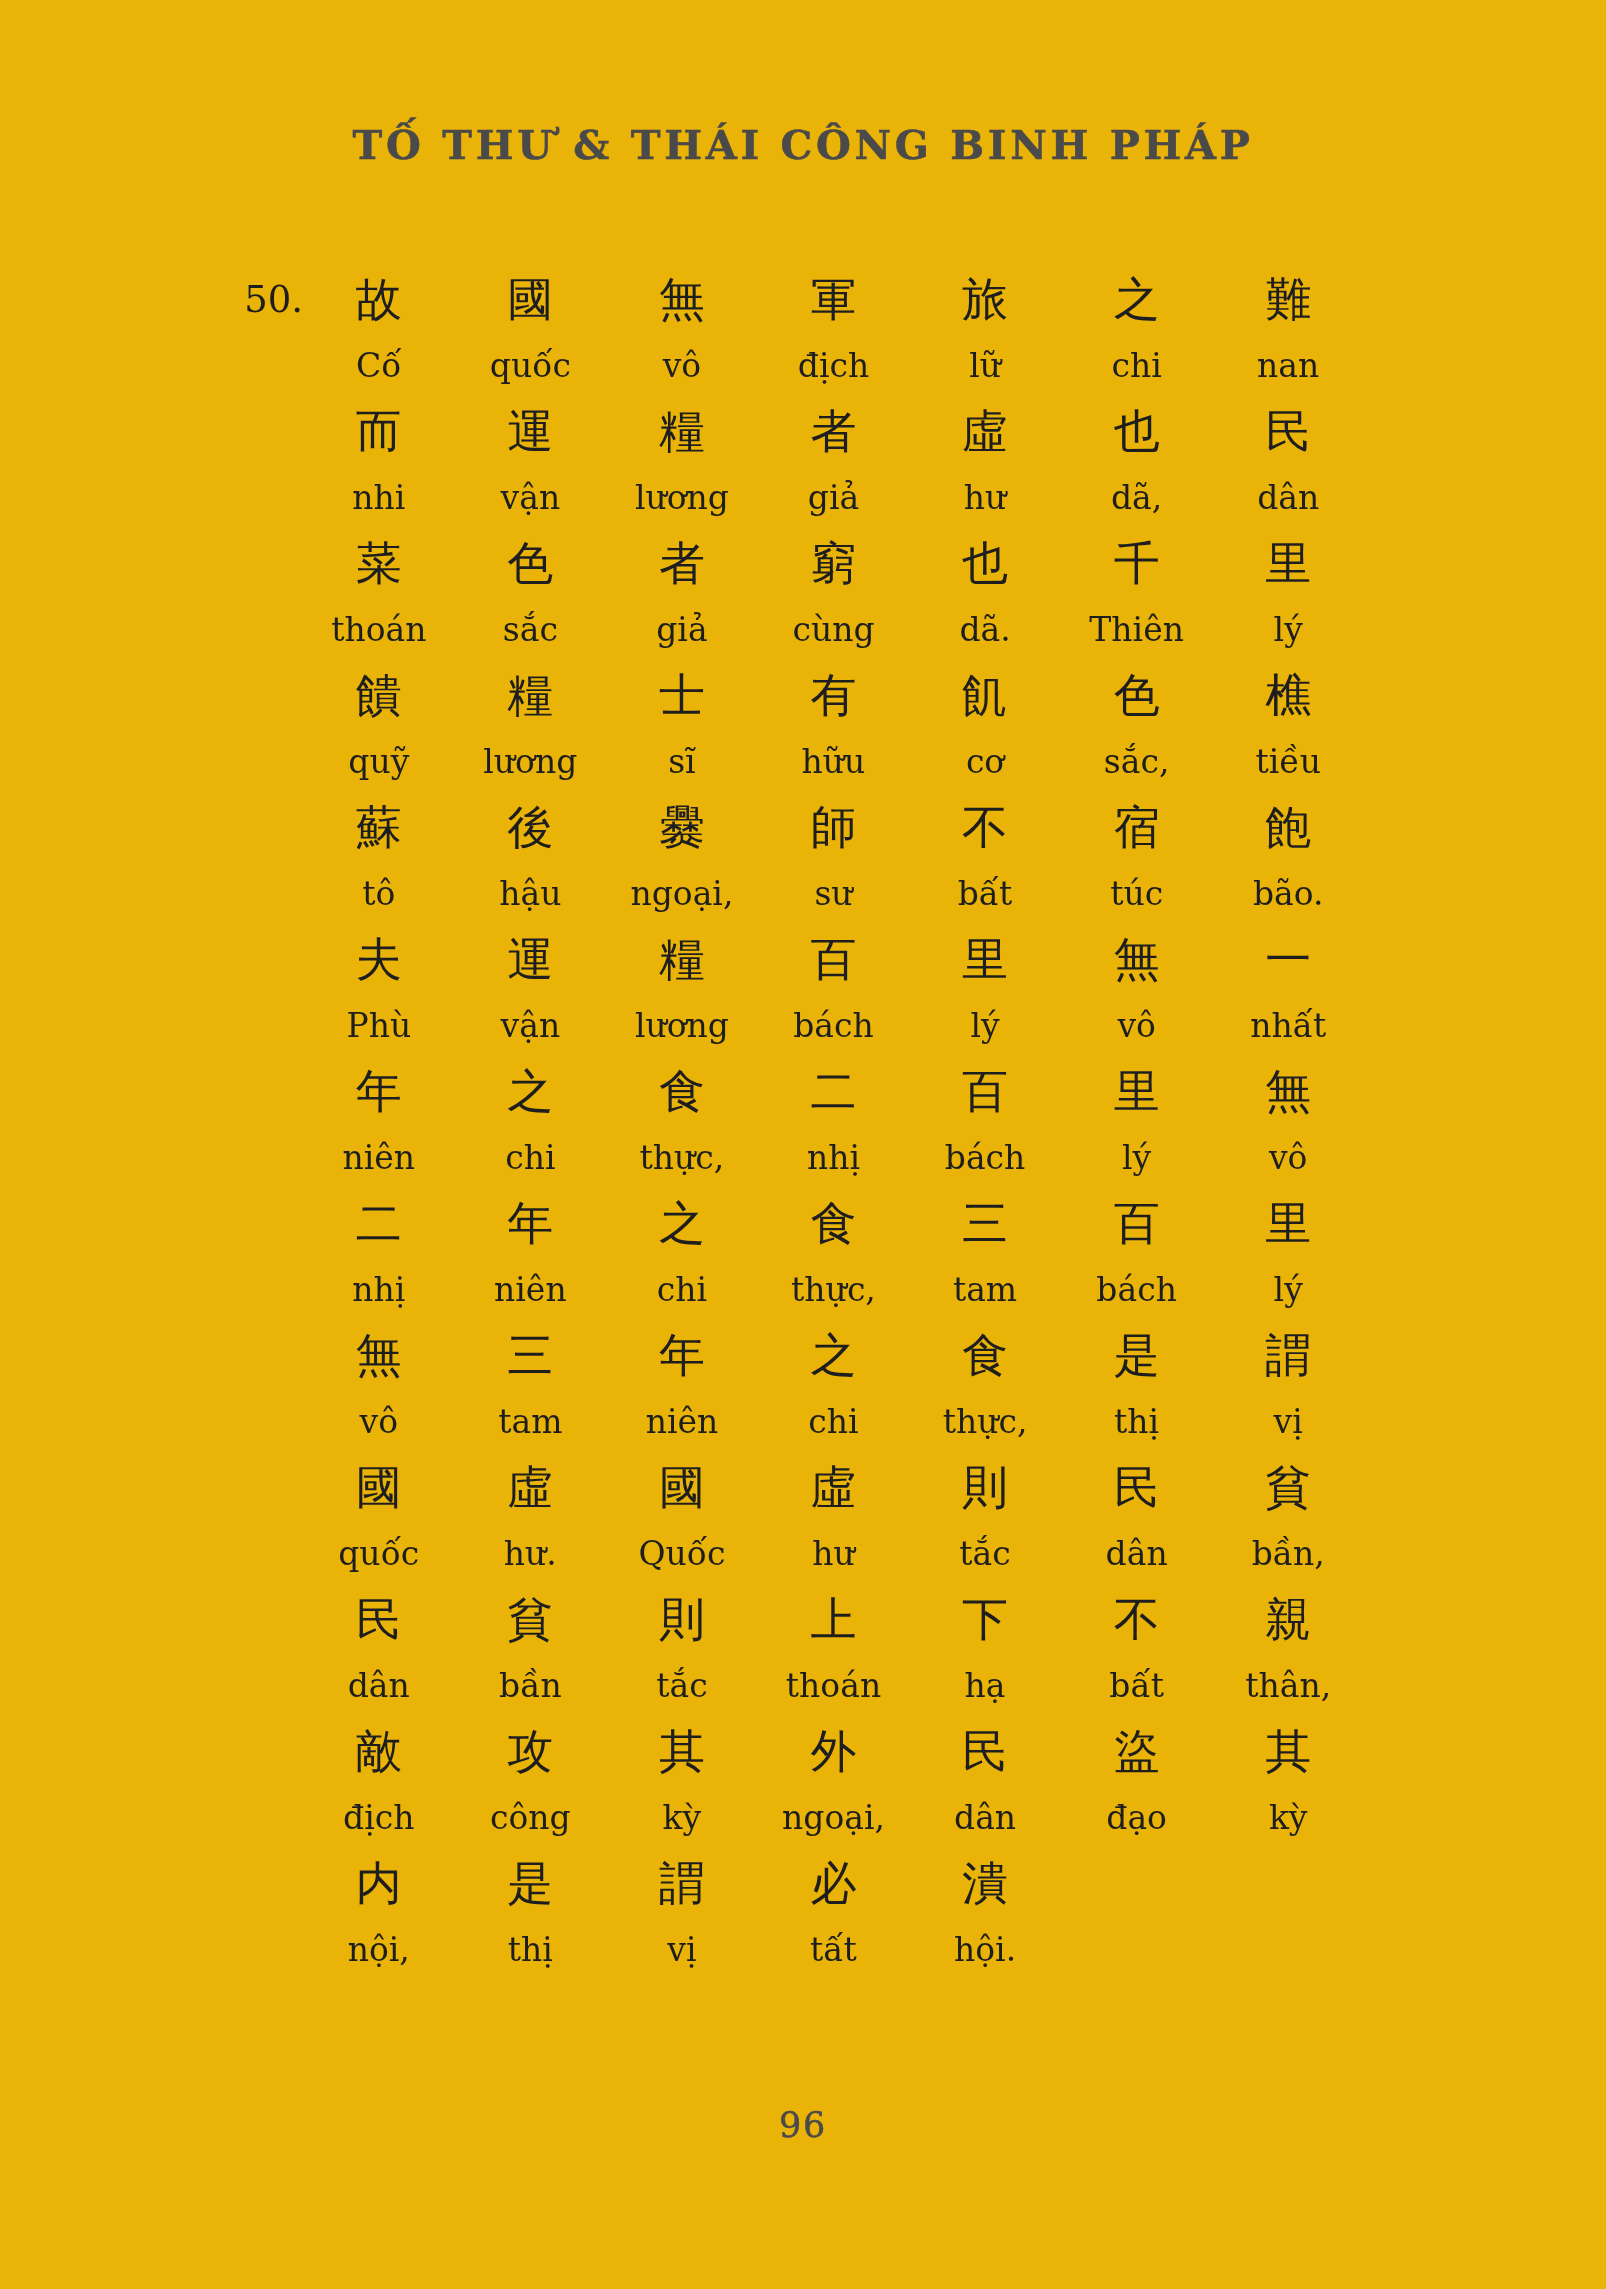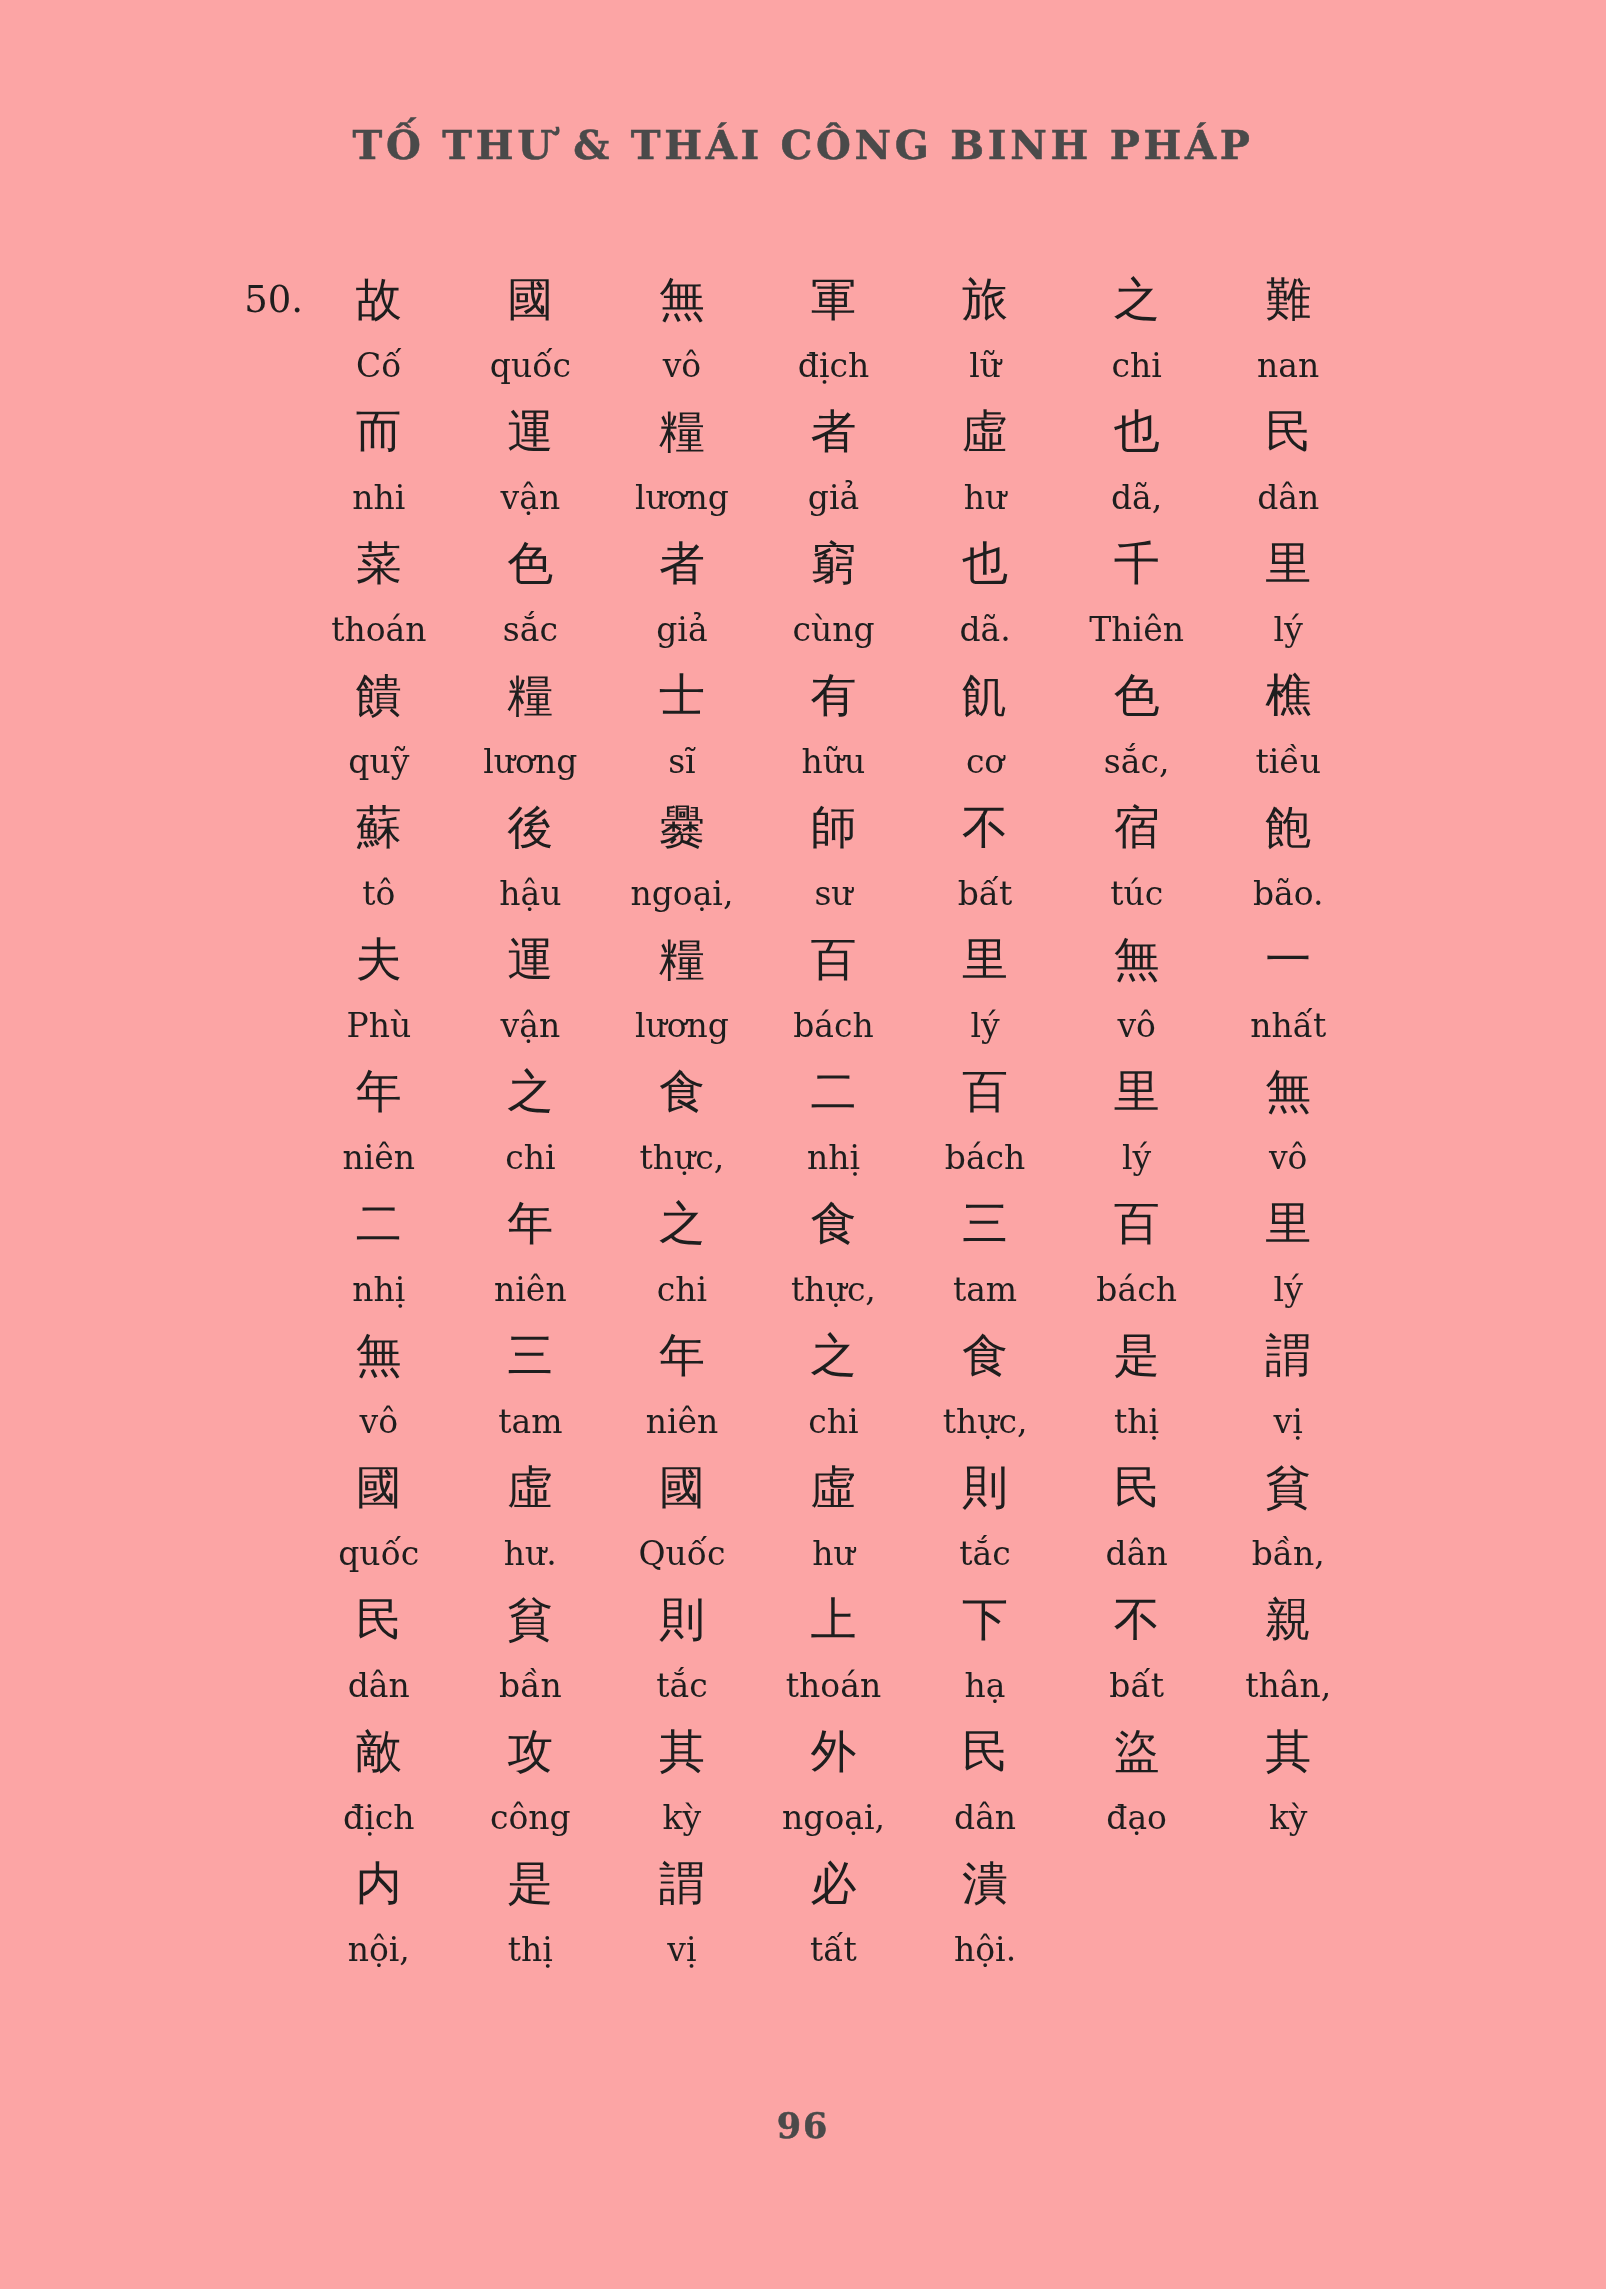"TỐ THƯ & THÁI CÔNG" .page { background: #fca5a5 -> #eab308 }
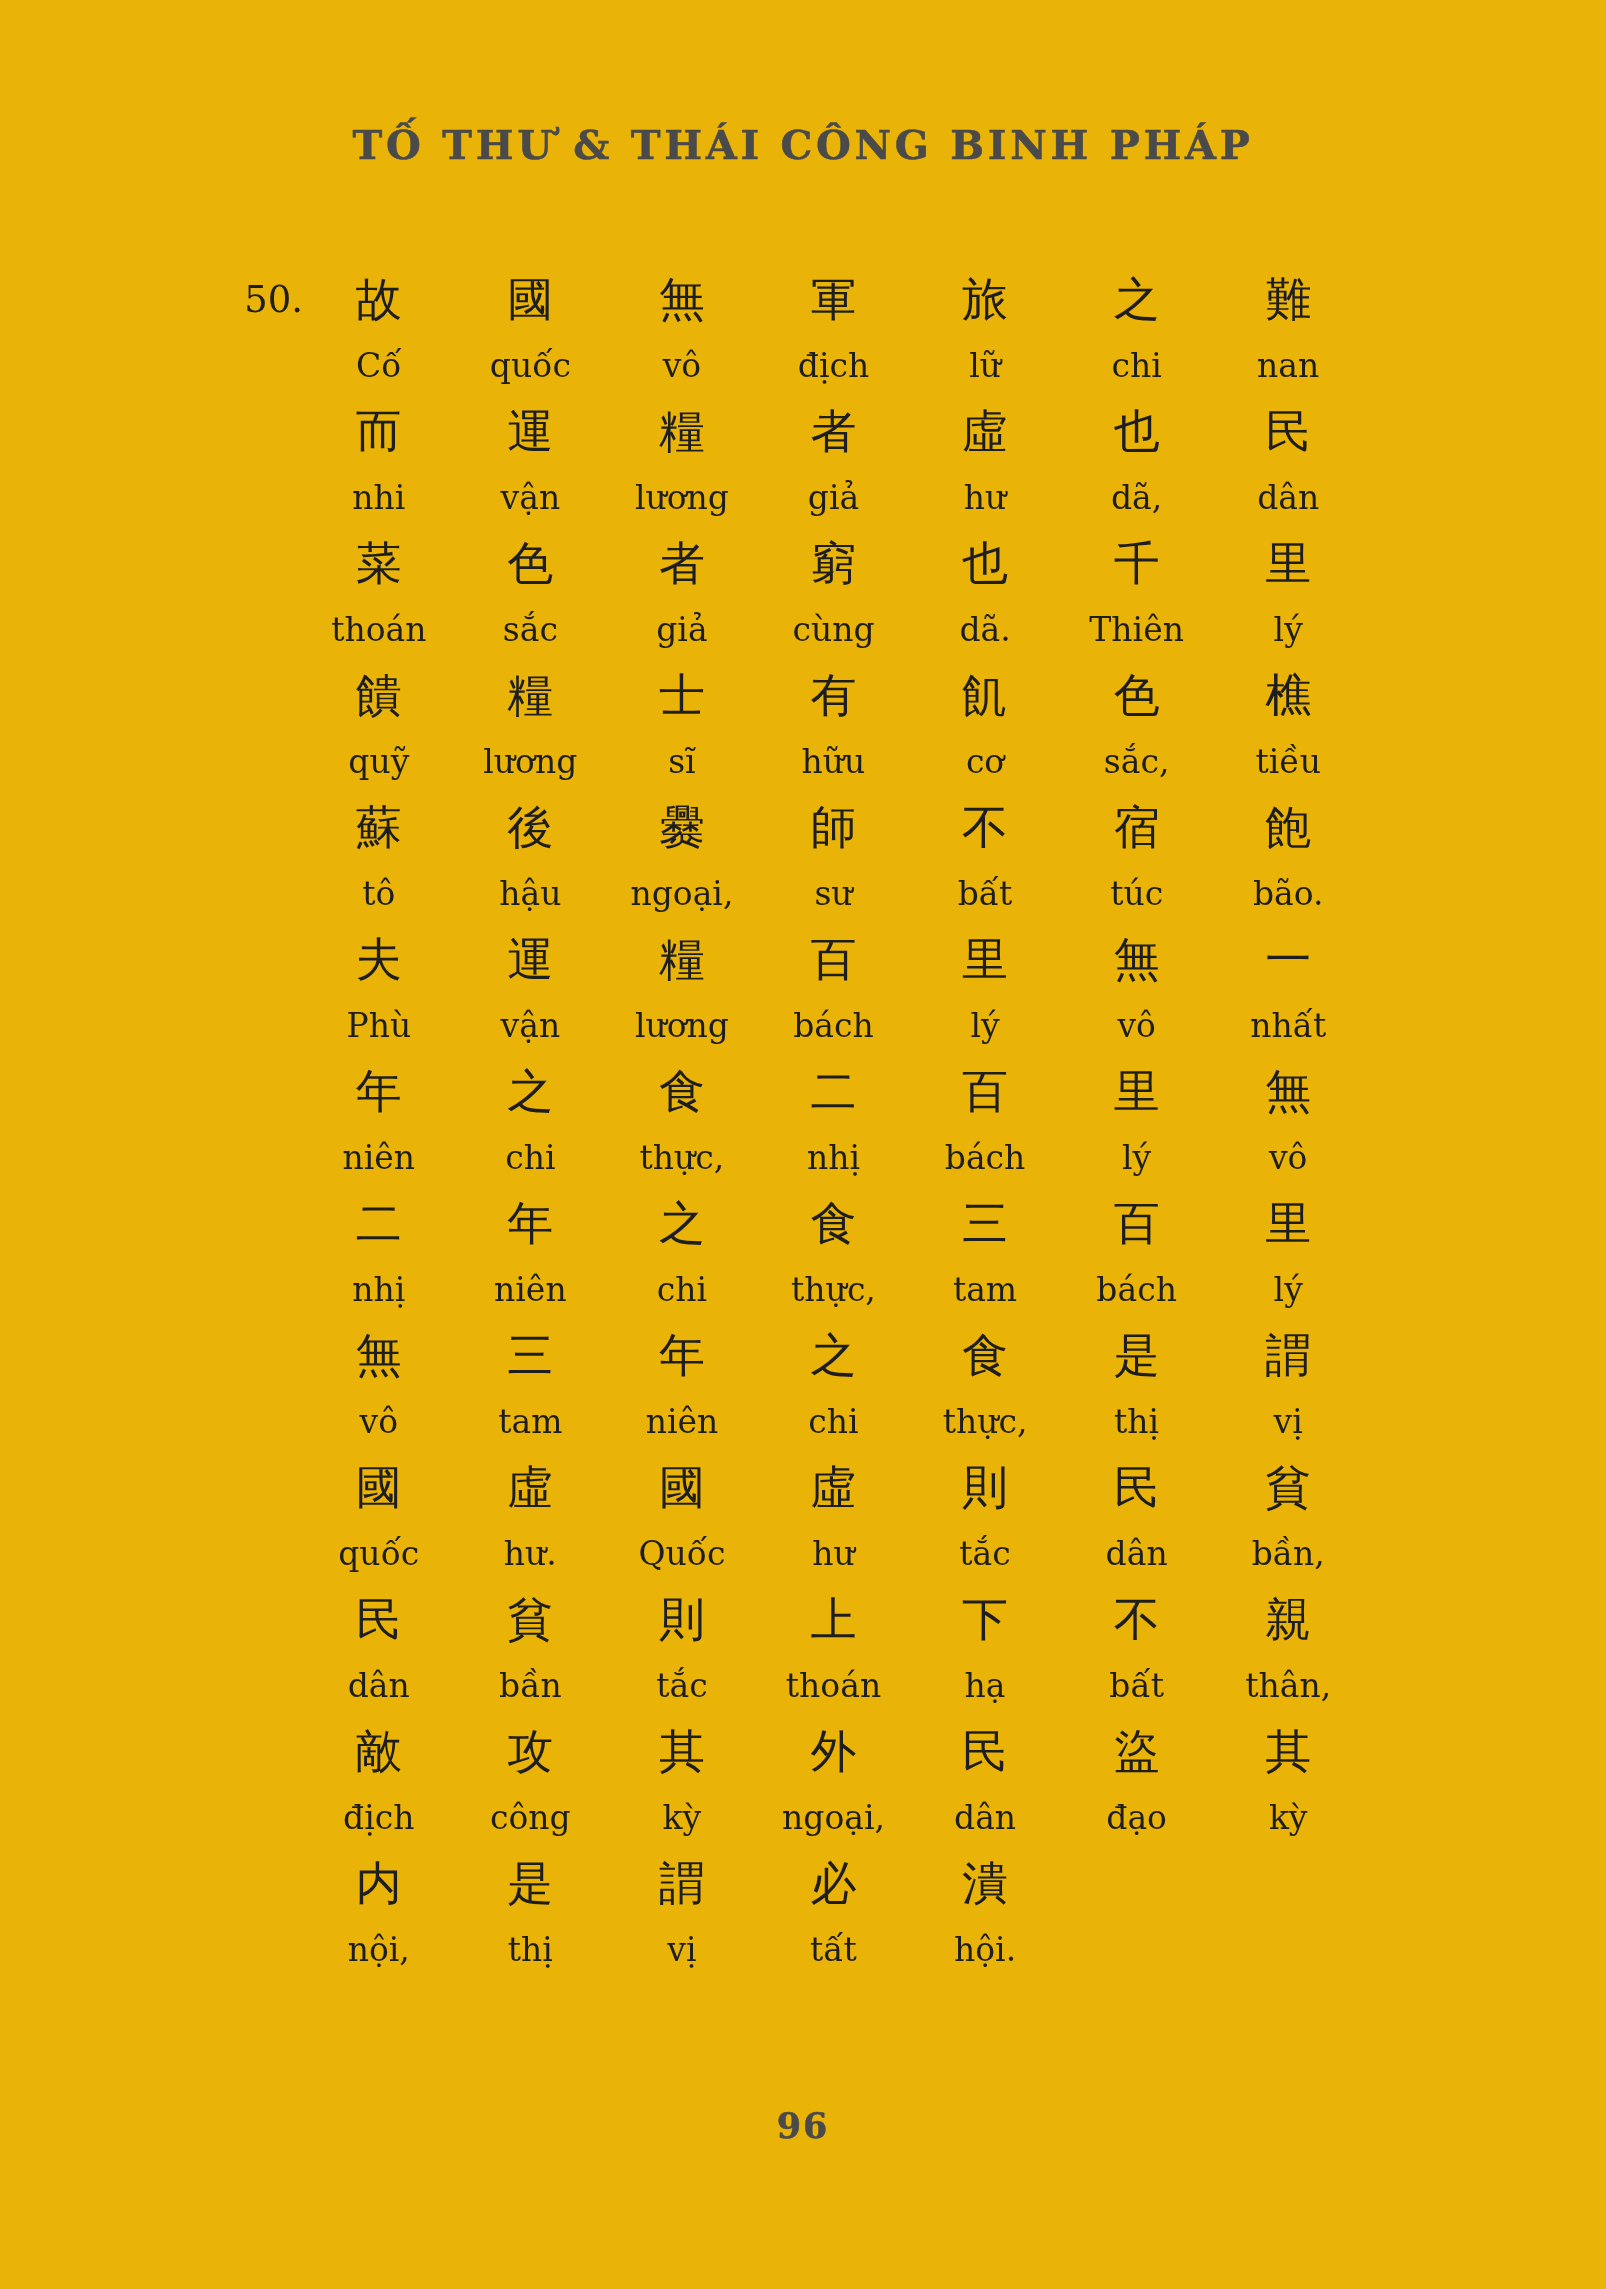"96" .pagenum { font-weight: bold -> normal }
